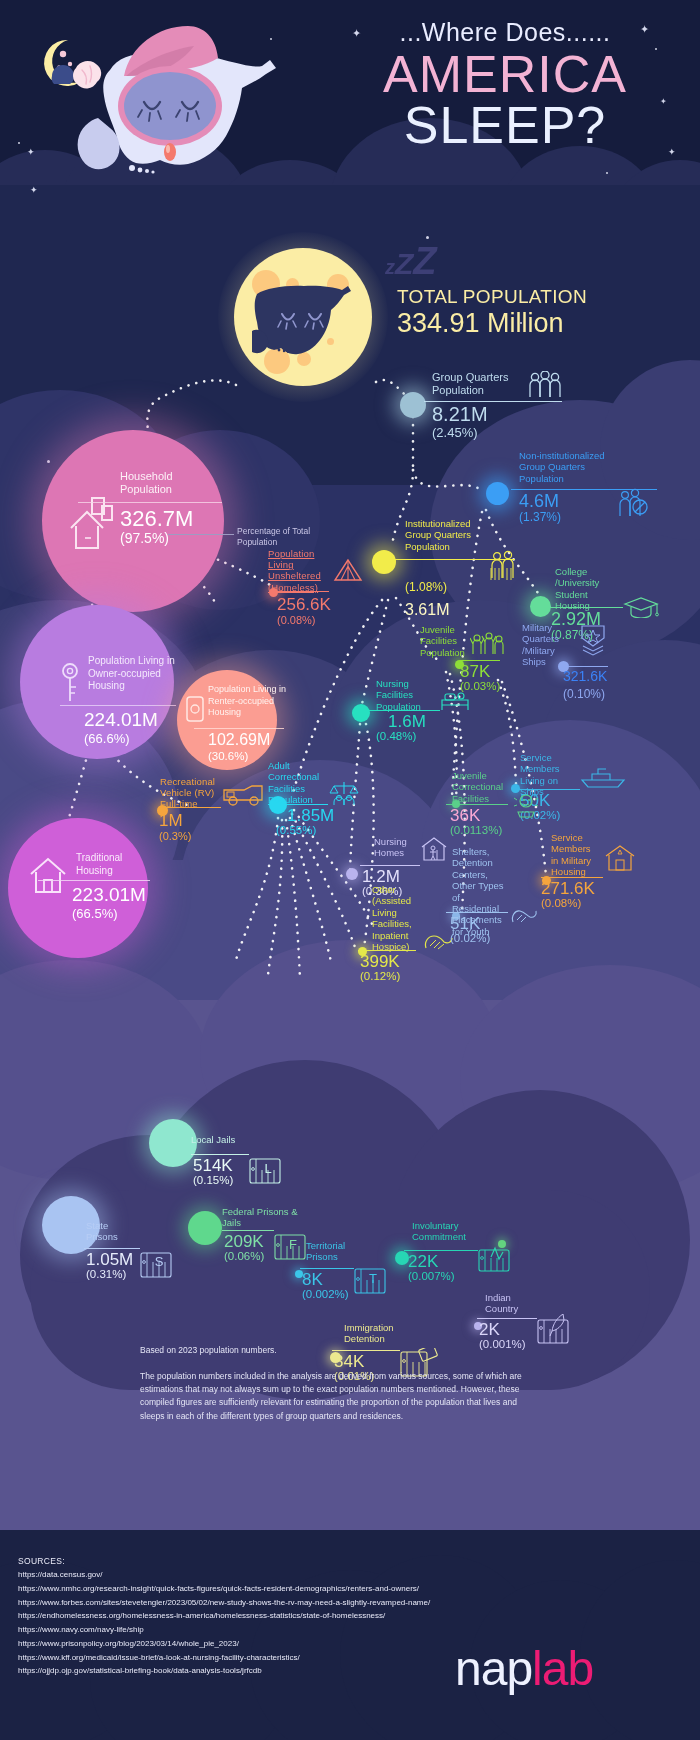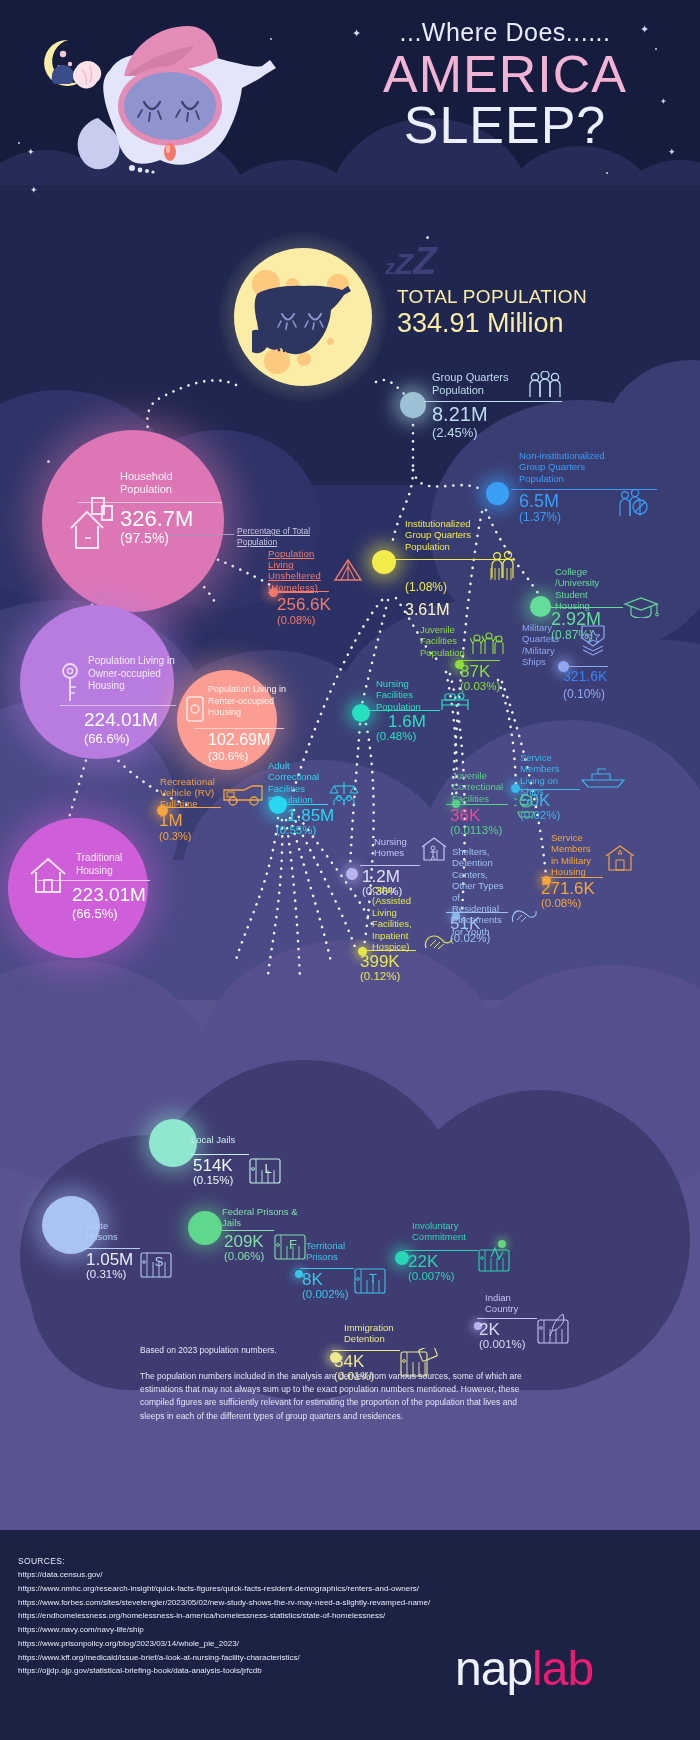"6.5M" div { text: 6.5M -> 4.6M }
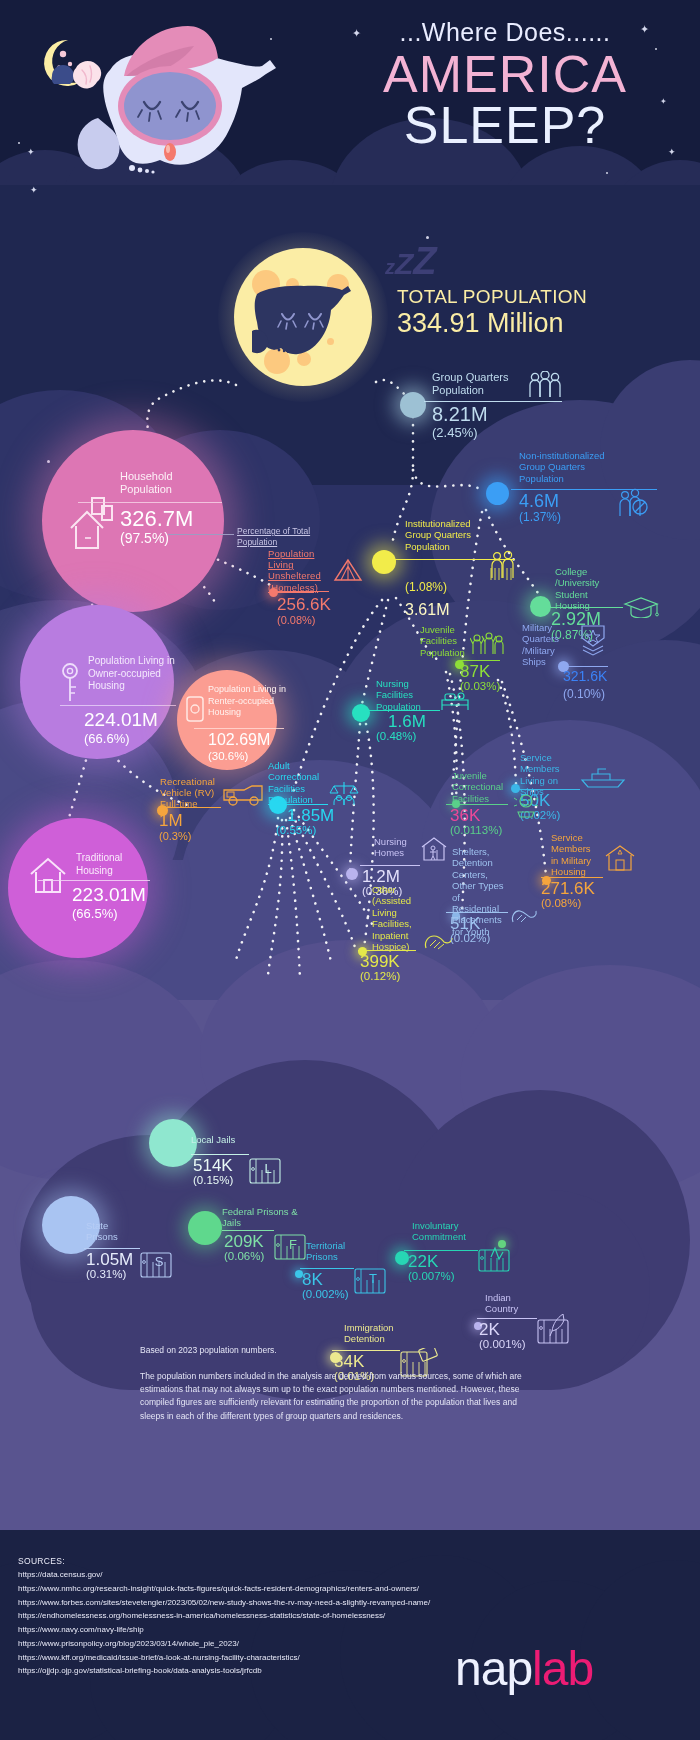"Percentage of Total Population" .pot { text-decoration: underline -> none }
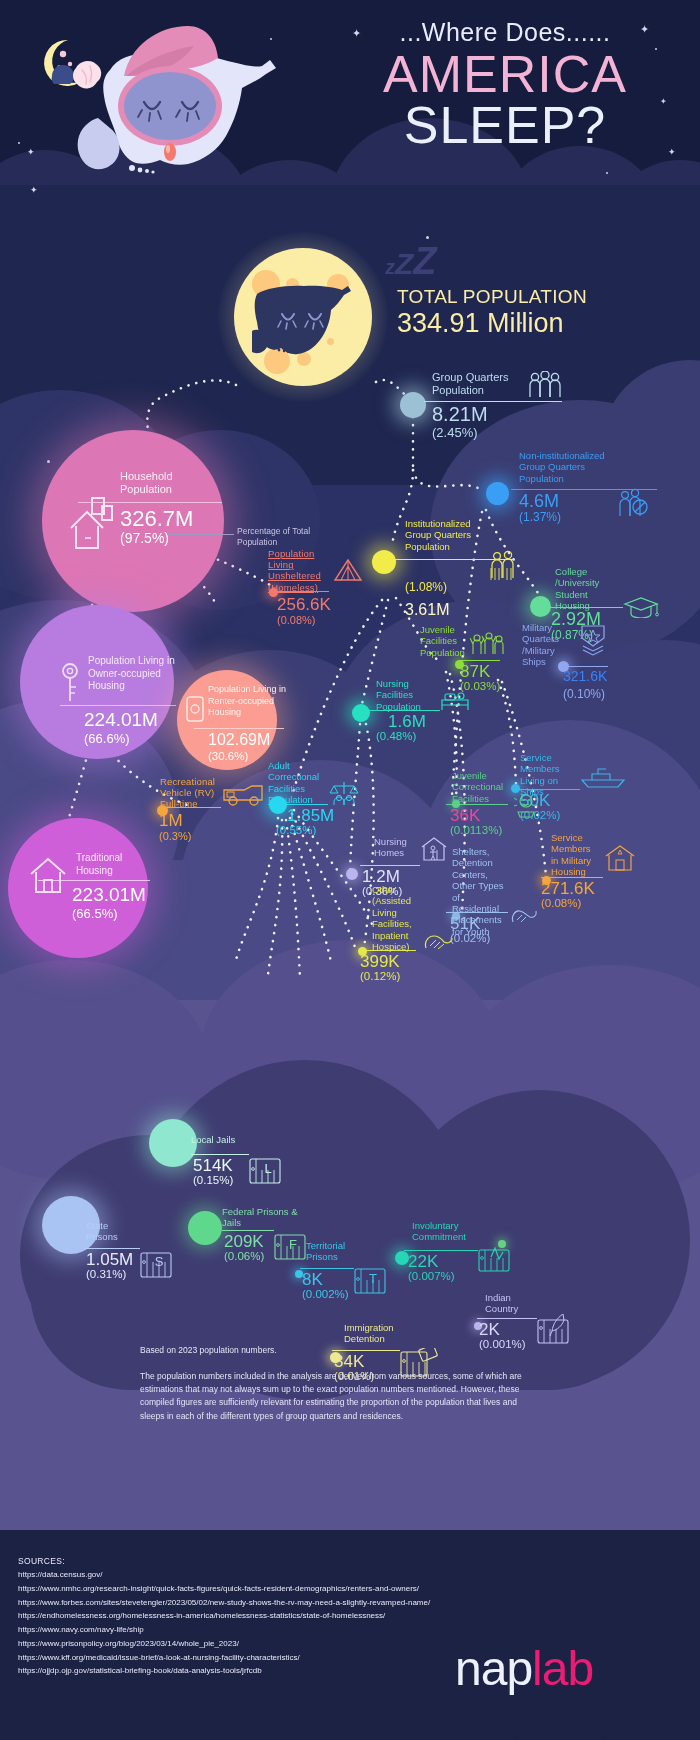"36K" div { color: #ec4899 -> #f9a8d4 }
